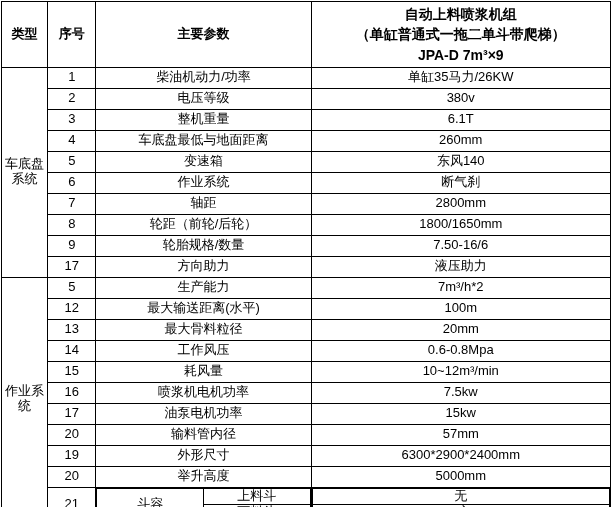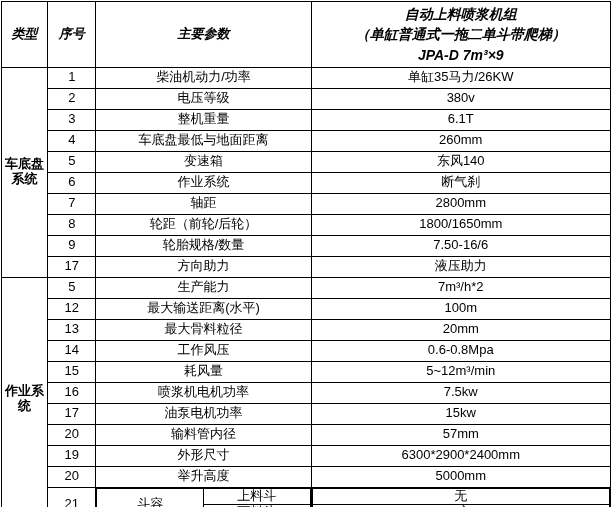"自动上料喷浆机组" .head td { font-style: italic -> none }
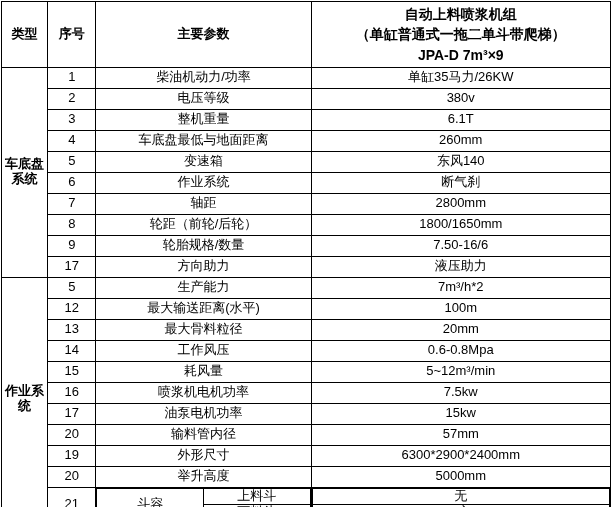"车底盘系统" .cat-cell { font-weight: bold -> normal }
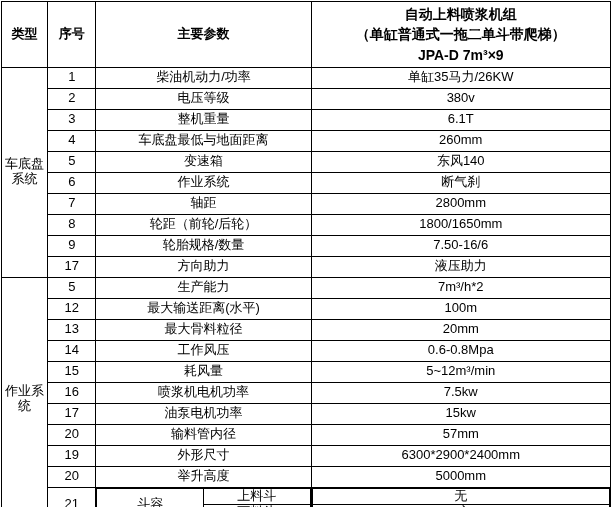"5~12m³/min" td { text: 5 -> 10 }
